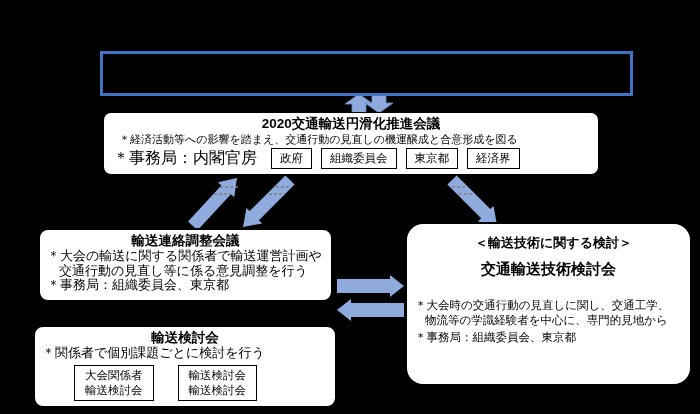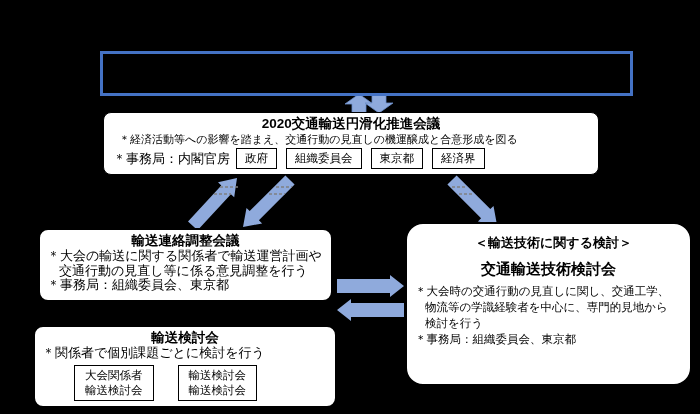"＊事務局：内閣官房" .secretariat { font-size: 13px -> 16px; margin-right: 6px -> 14px }
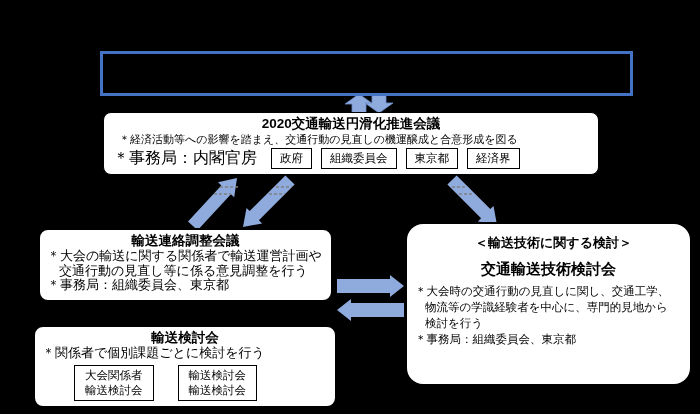"＊大会時の交通行動の見直しに関し、交通工学、" .tech-body { margin-top: 4px -> 18px }
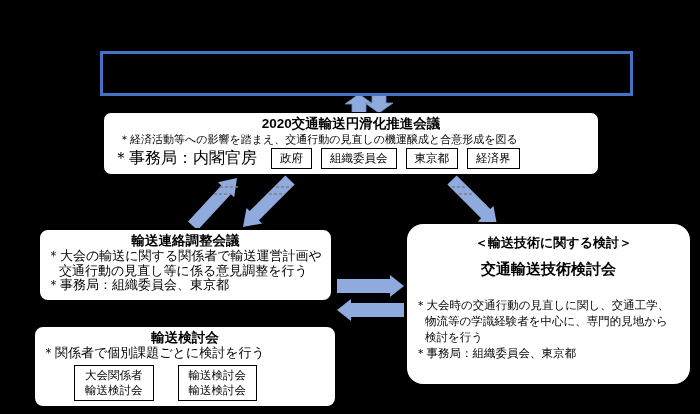"物流等の学識経験者を中心に、専門的見地から" .tech-indent { font-family: none -> Liberation Mono, monospace }
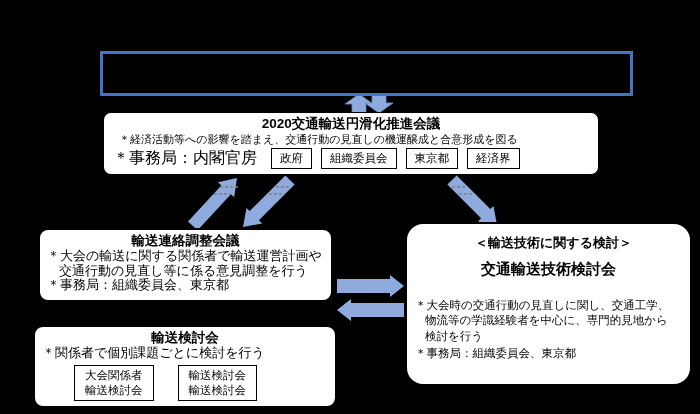"検討を行う" div.tech-line { html: <div>検討を行う</div> -> none }
